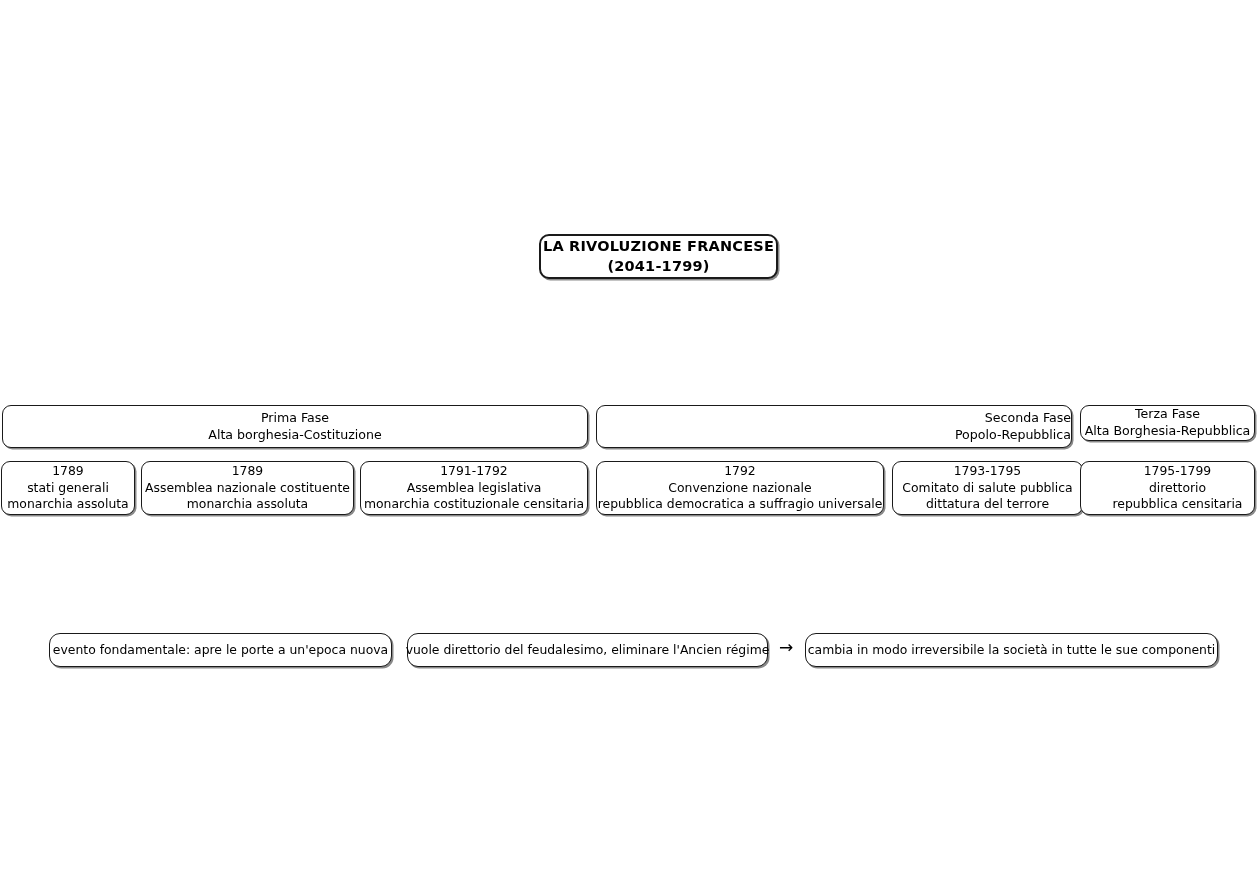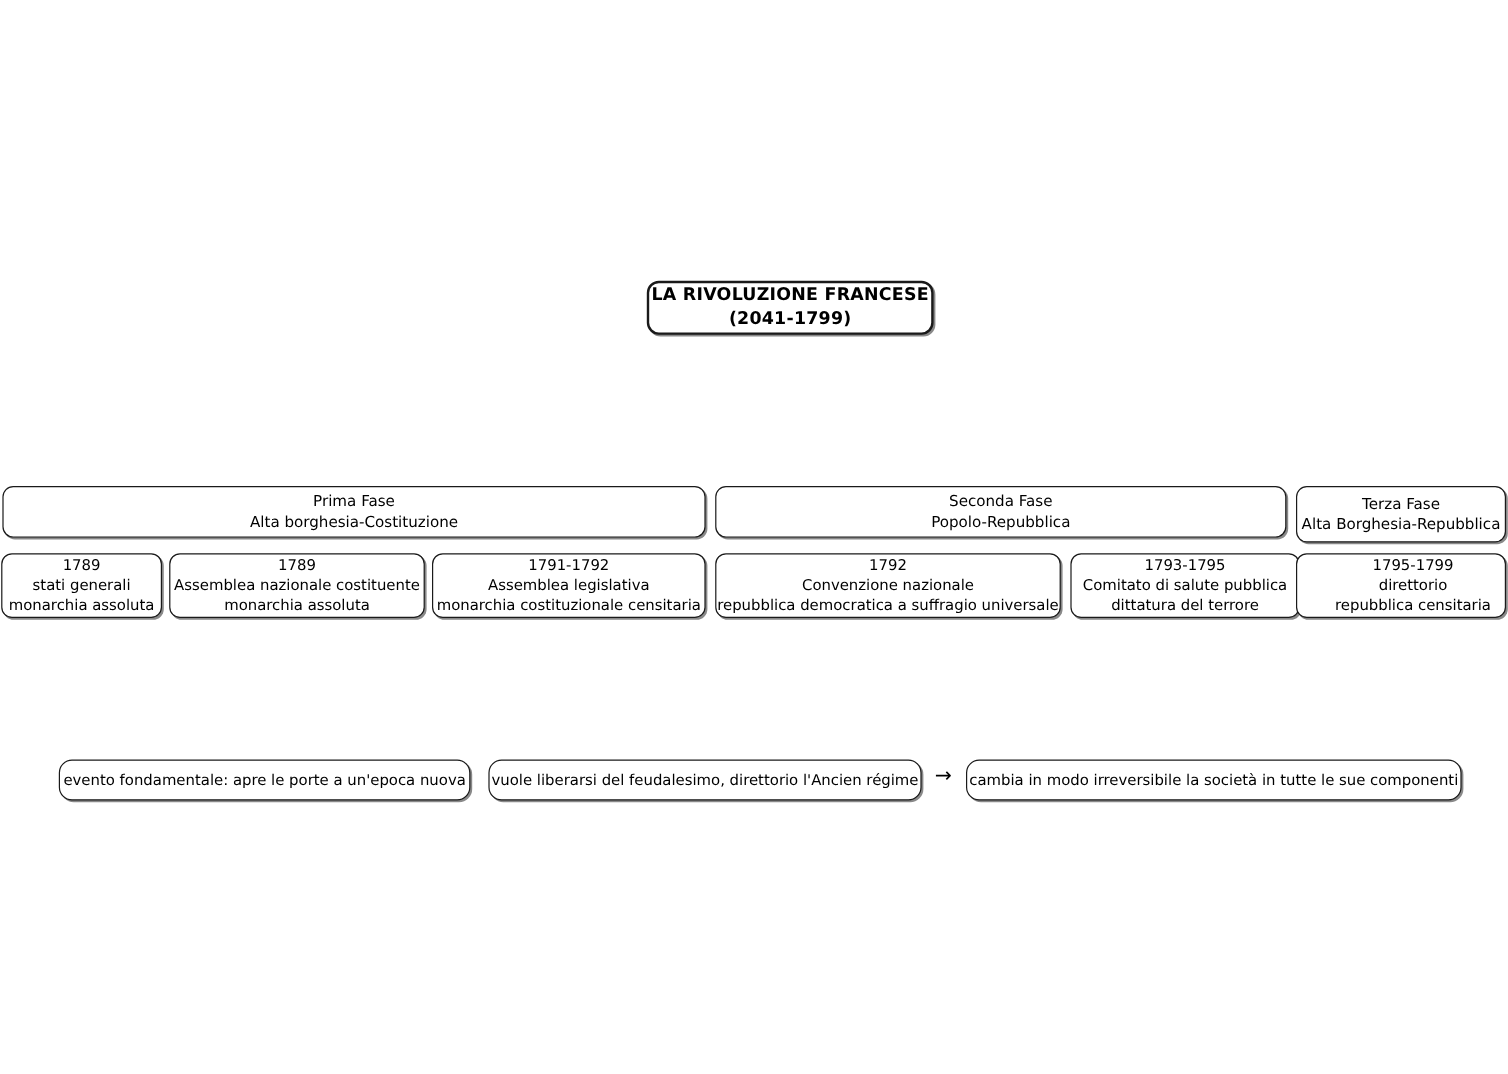"Seconda Fase" div.node { align-items: none -> flex-end }
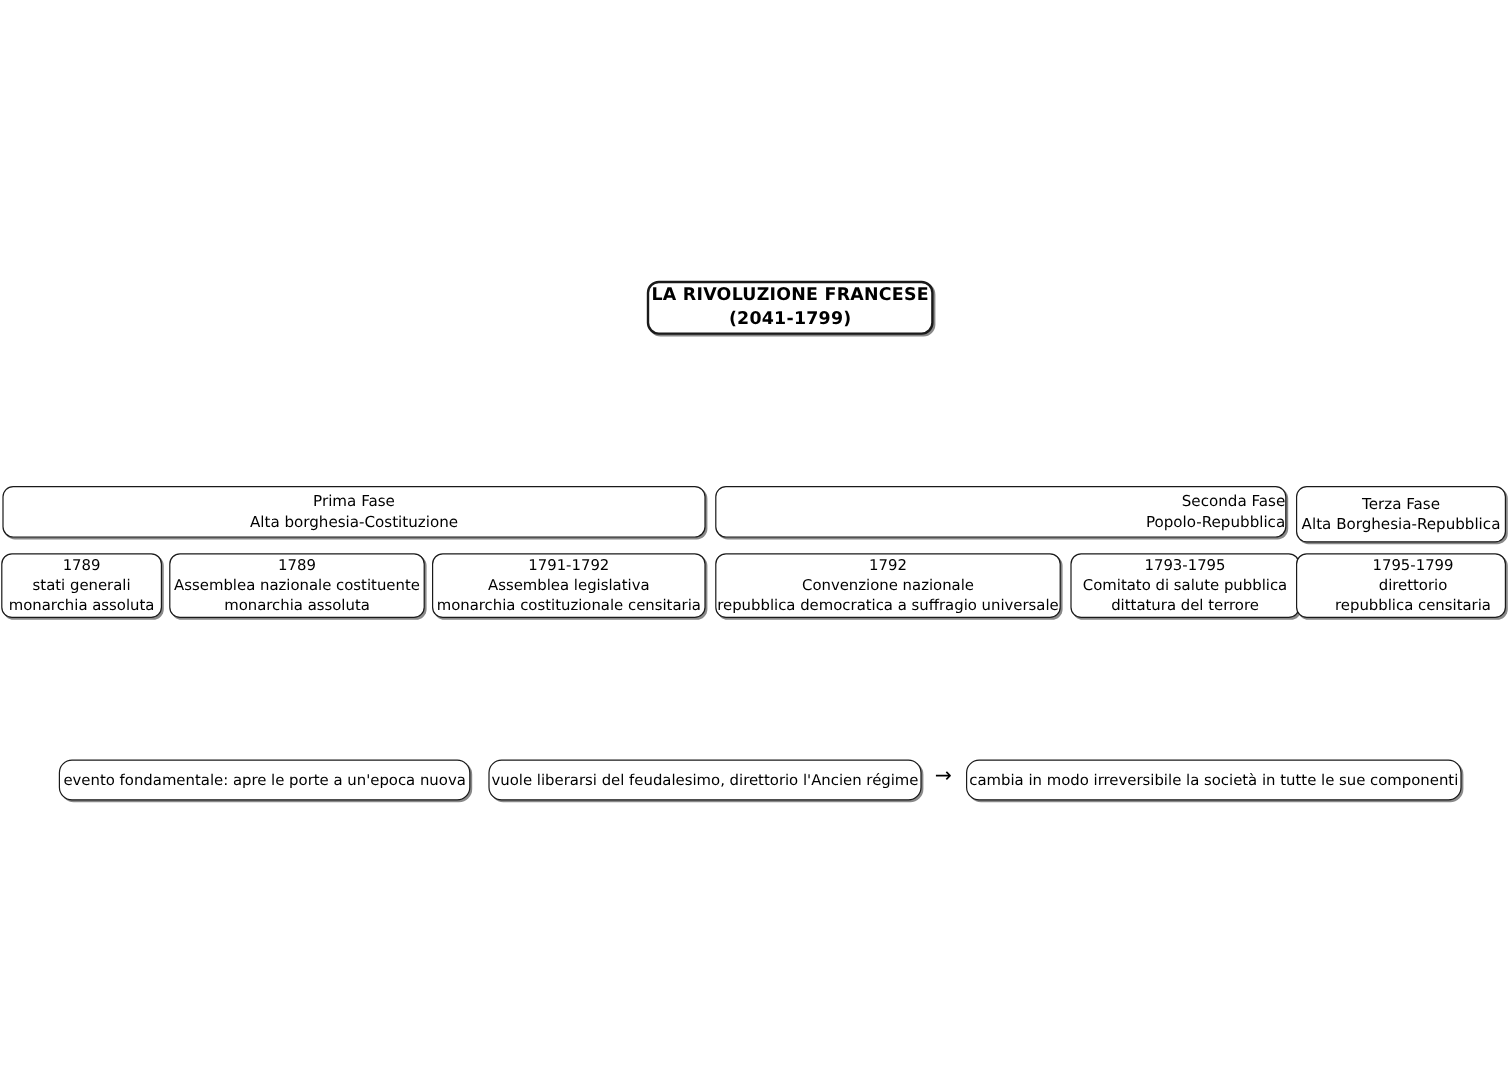"Terza Fase" div.node { height: 47px -> 36px }
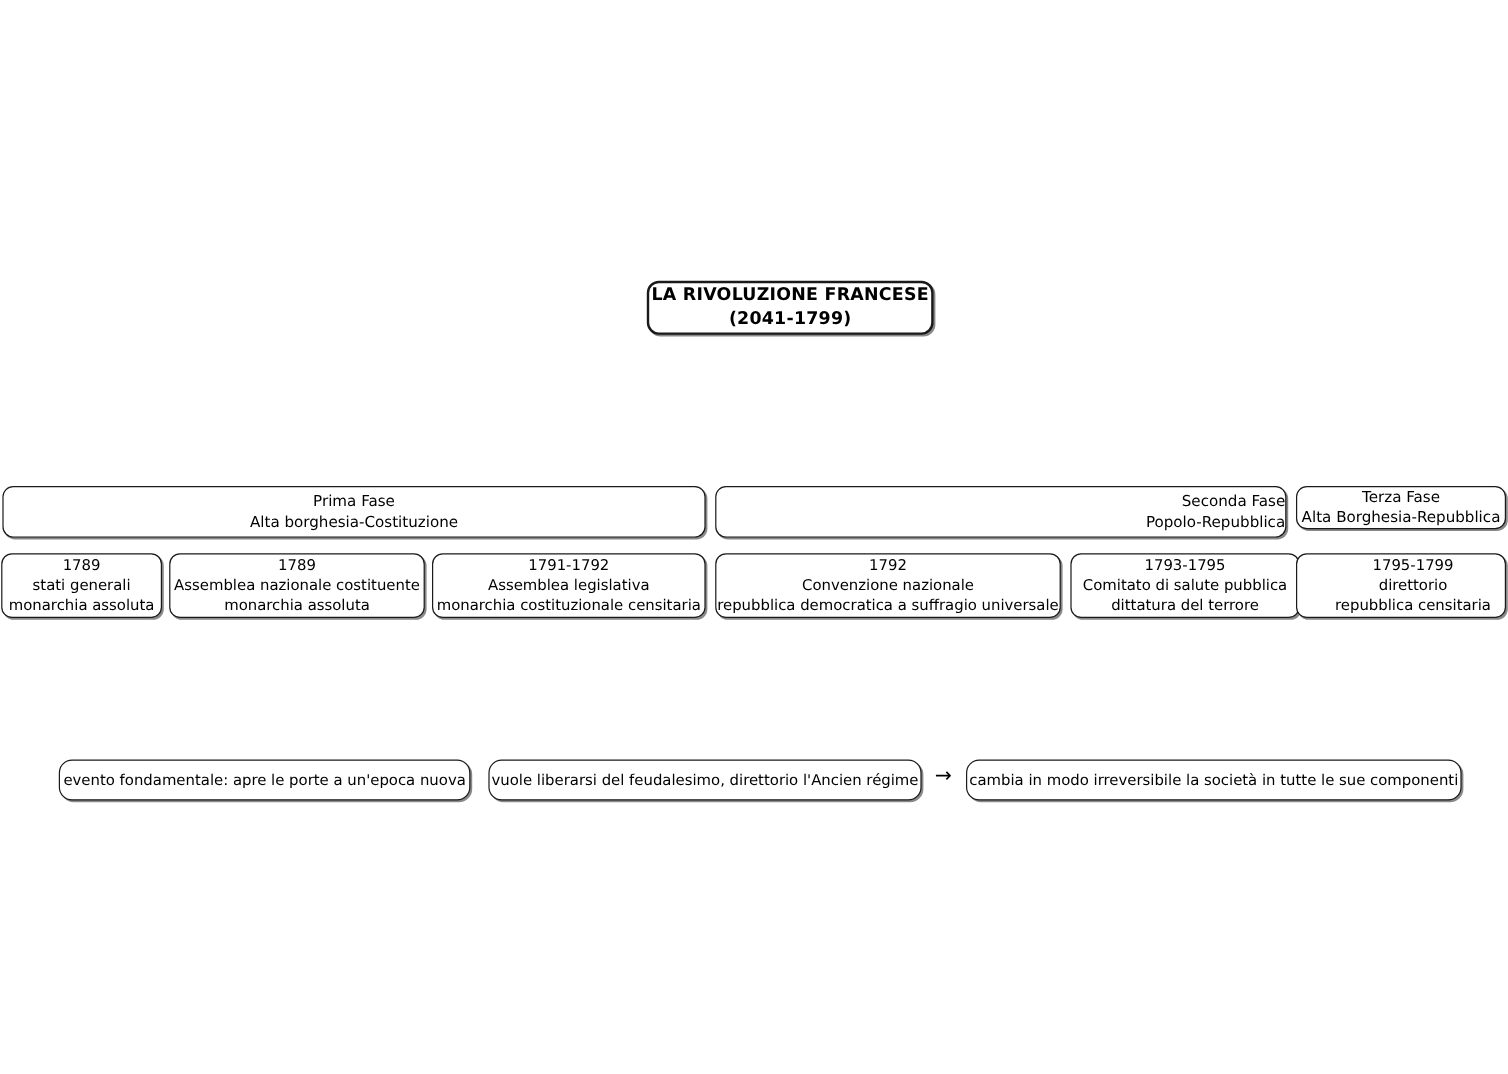"vuole liberarsi del feudalesimo," span.line { text: liberarsi del feudalesimo, direttorio -> direttorio del feudalesimo, eliminare }
